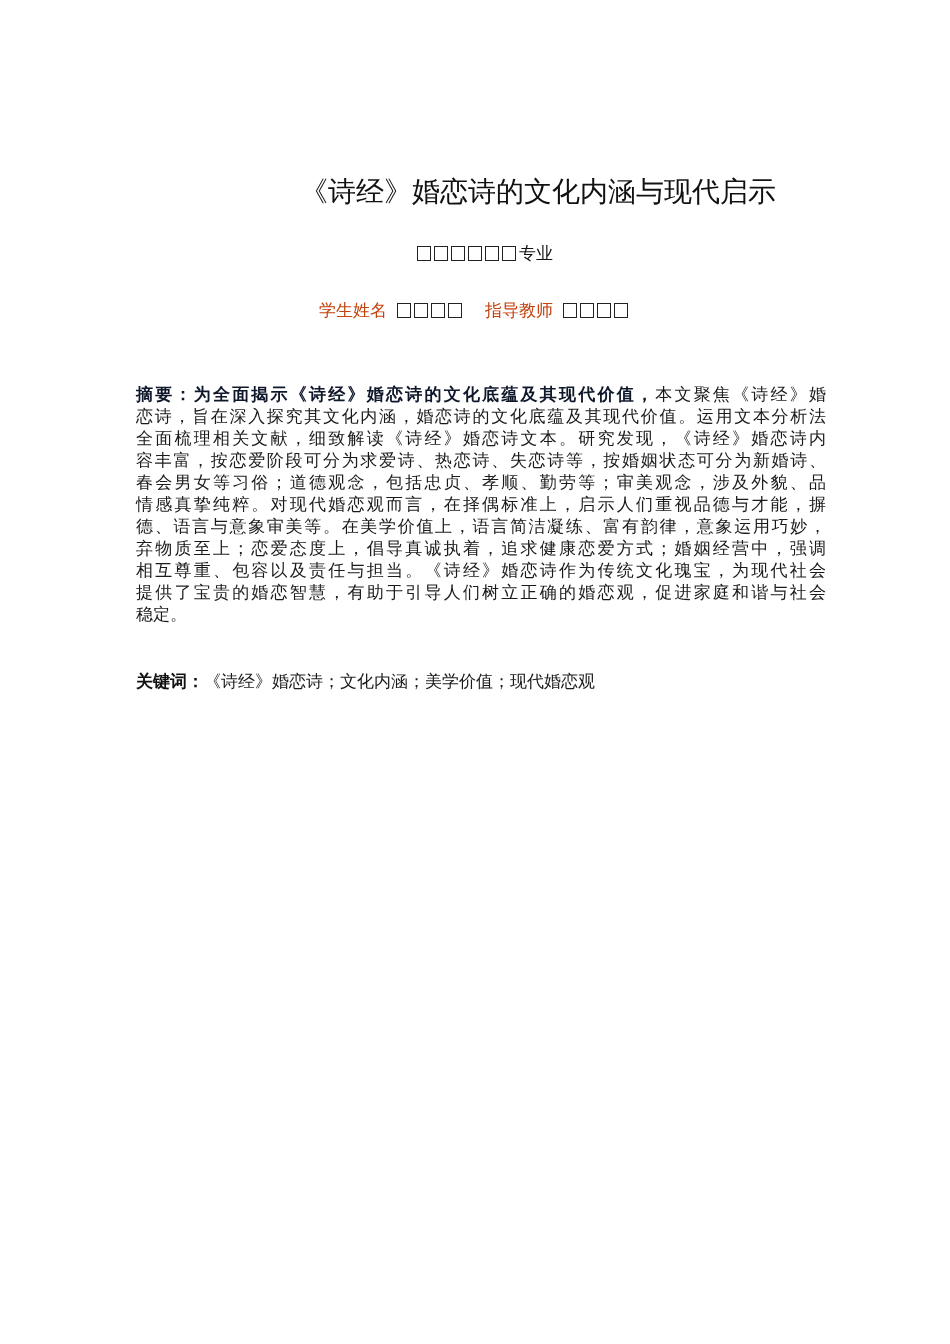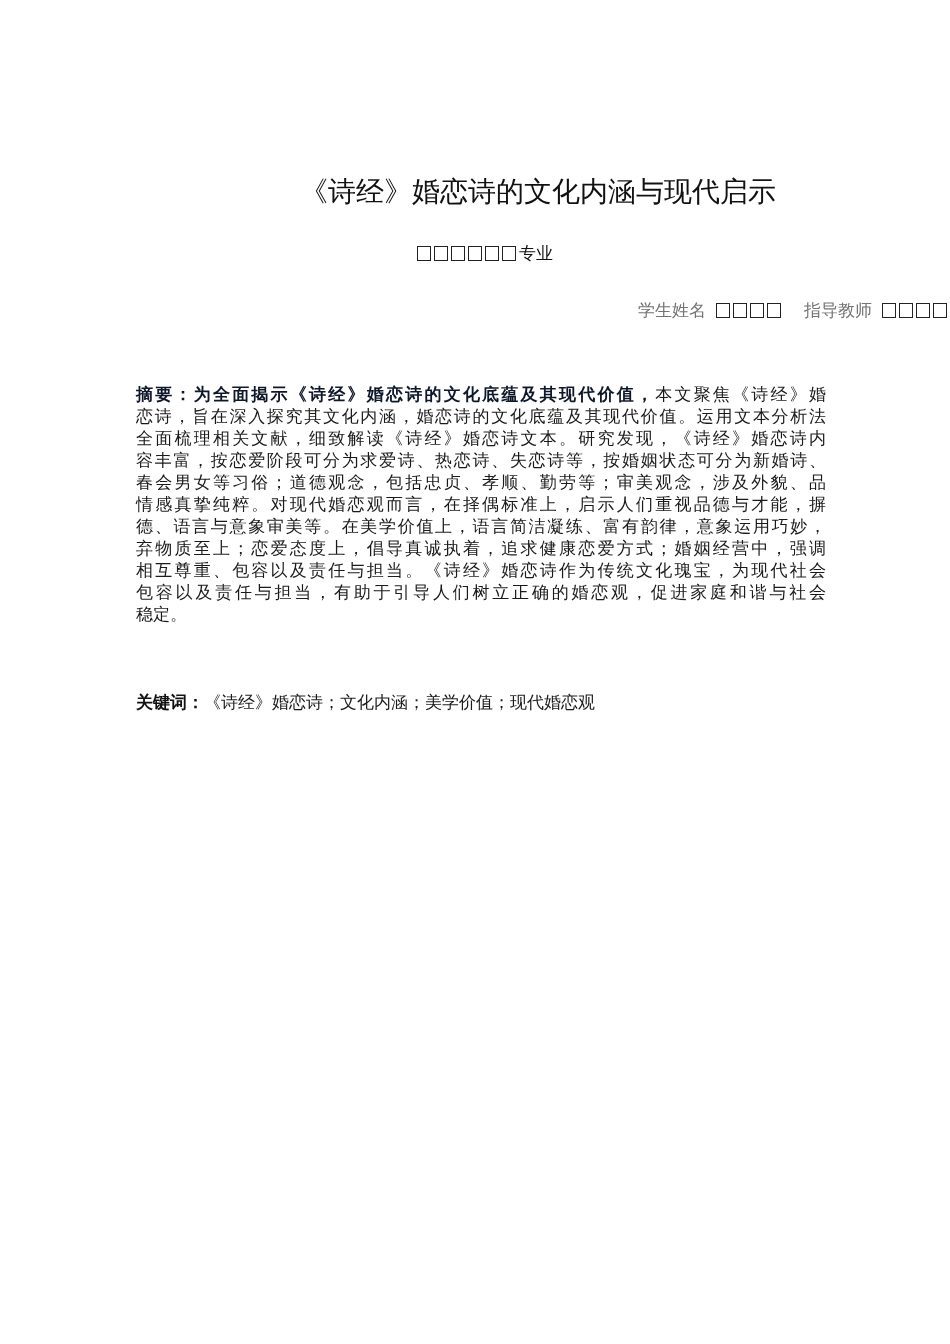"学生姓名 指导教师" .info-line { color: #737373 -> #c2410c; text-align: right -> center }
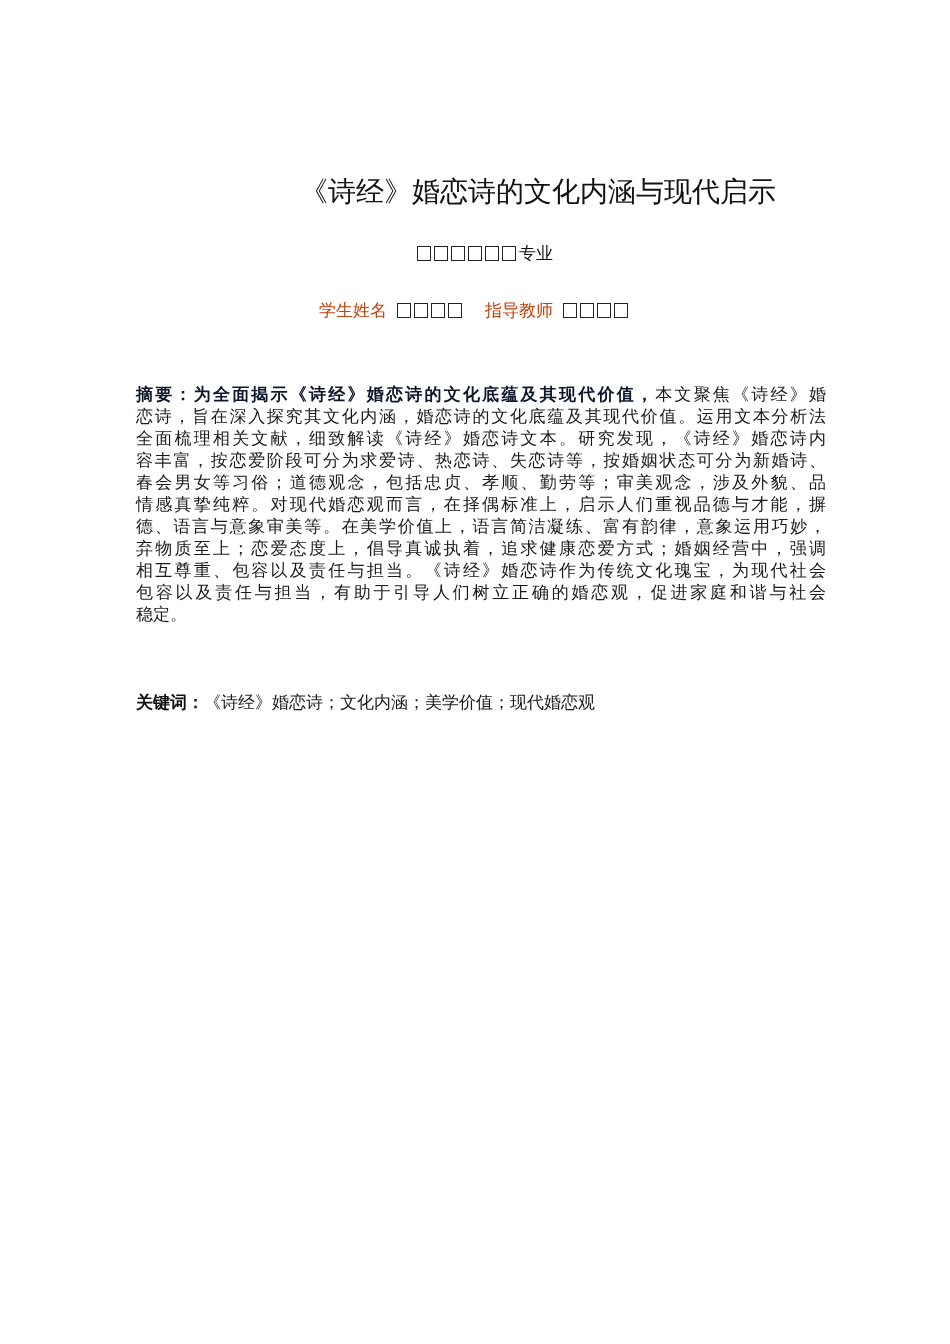"包容以及责任与担当，有助于引导人们树立正确的婚恋观，促进家庭和谐与社会" span.line { text: 包容以及责任与担当 -> 提供了宝贵的婚恋智慧 }
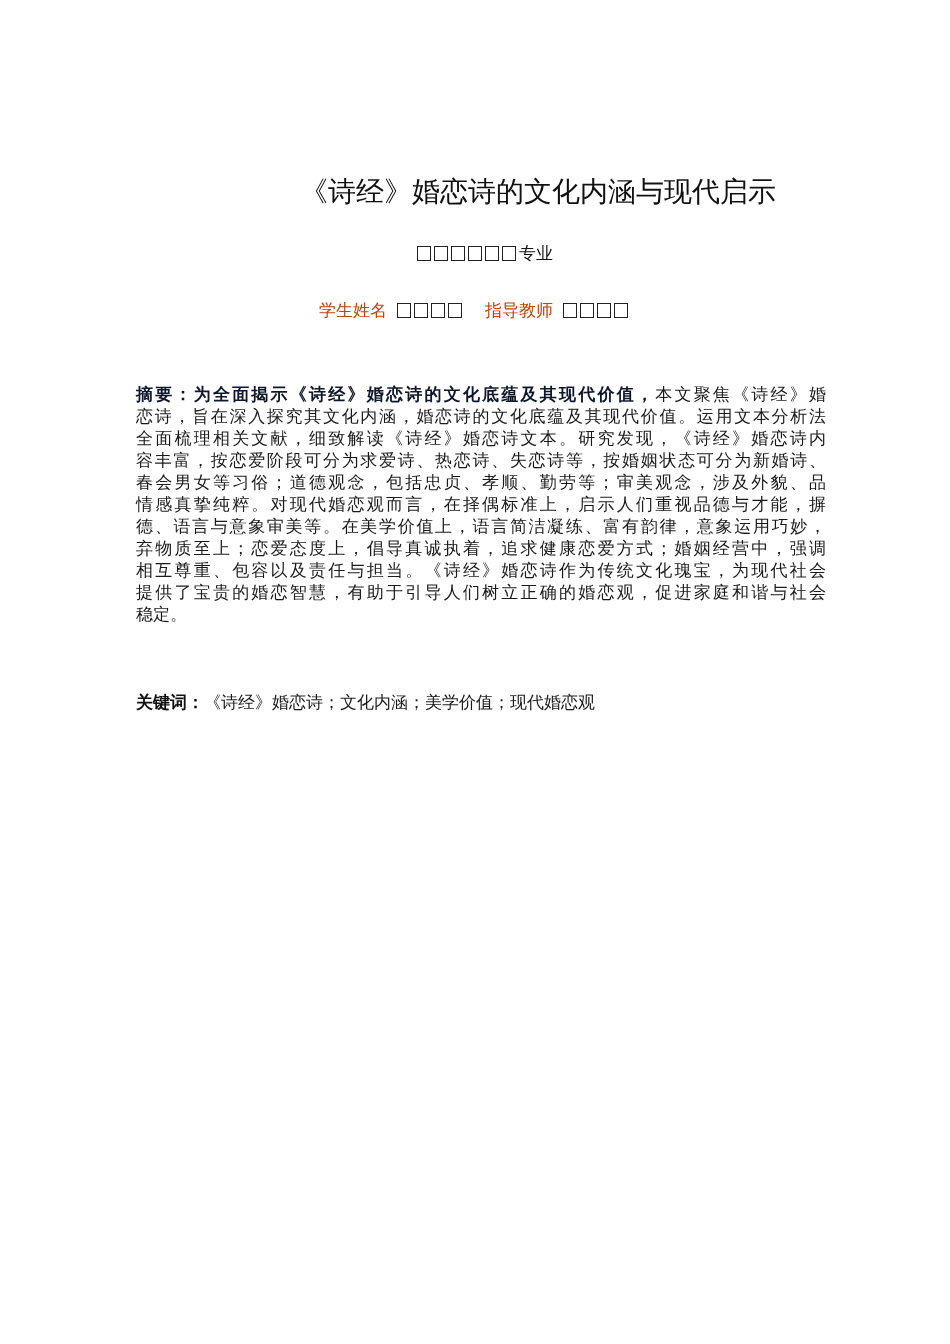"关键词：《诗经》婚恋诗；文化内涵；美学价值；现代婚恋观" .keywords { top: 691px -> 670px }
